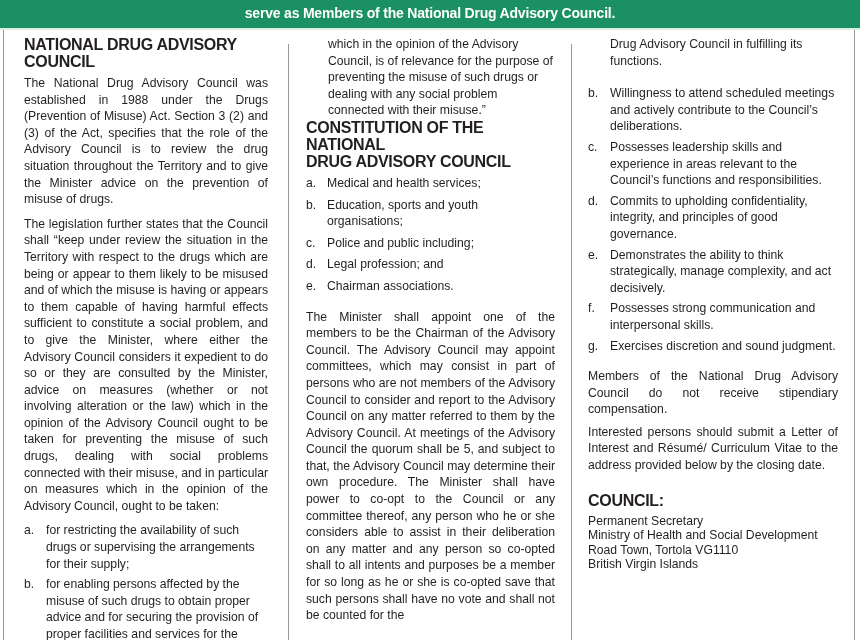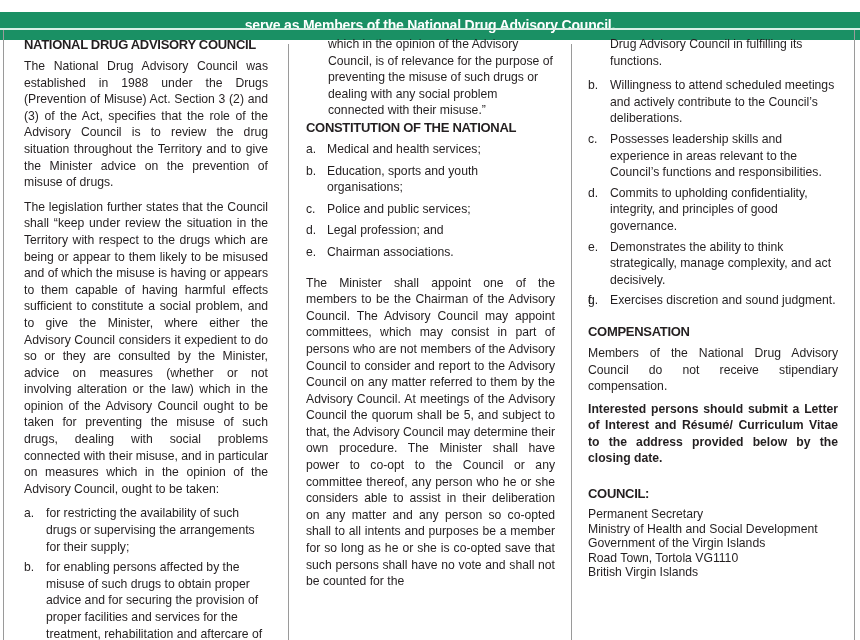"serve as Members of the" .banner { top: 12px -> 0 }
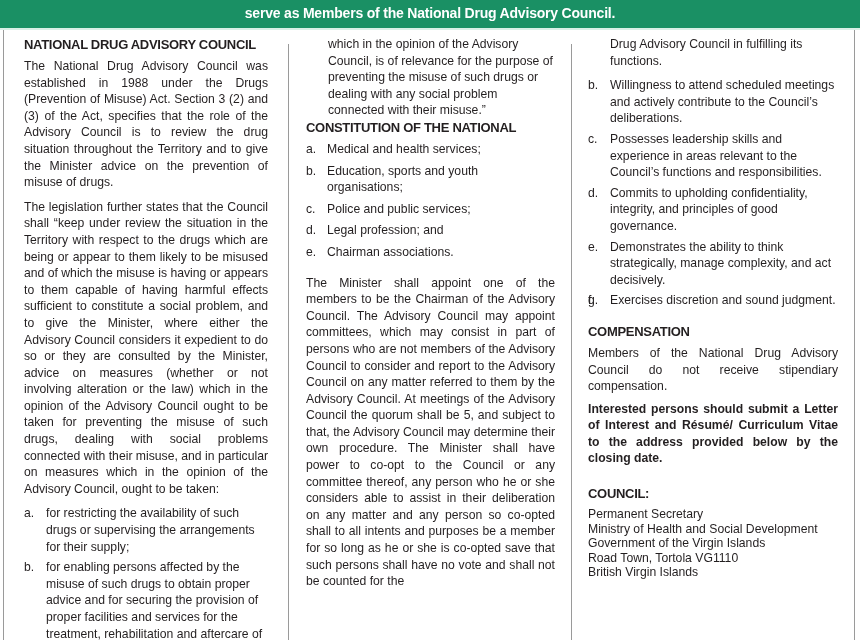"NATIONAL DRUG ADVISORY COUNCIL" h2 { font-size: 13px -> 16px }
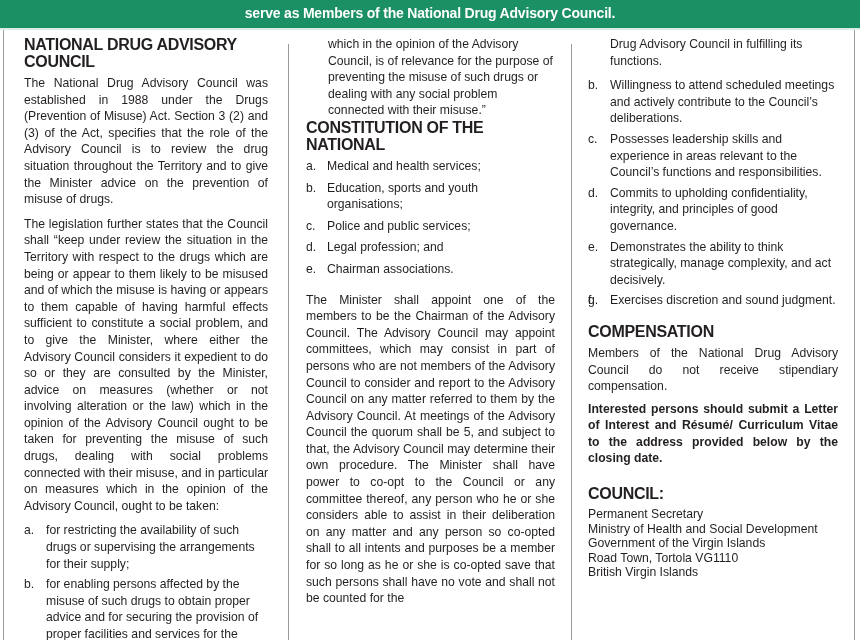"Drug Advisory Council in fulfilling" .col3 .cont { margin-bottom: 8px -> 16px }
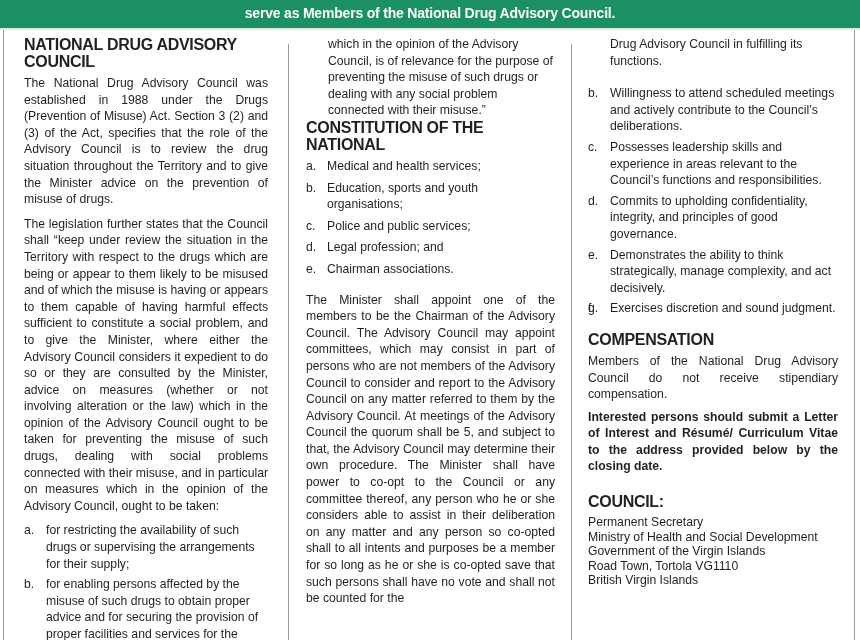"DRUG ADVISORY COUNCIL" span { html: none -> <span>DRUG ADVISORY COUNCIL</span> }
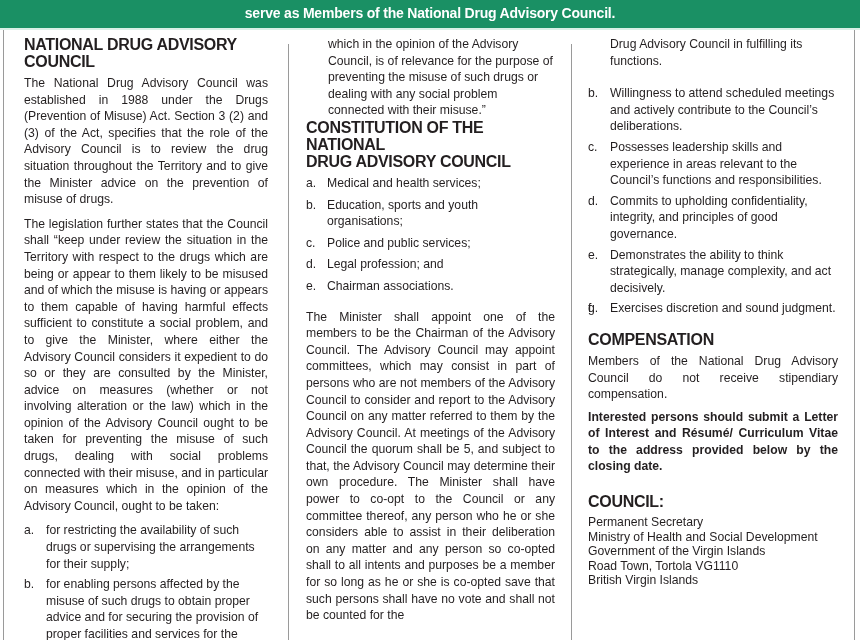"Police and public services;" span { text: services -> including }
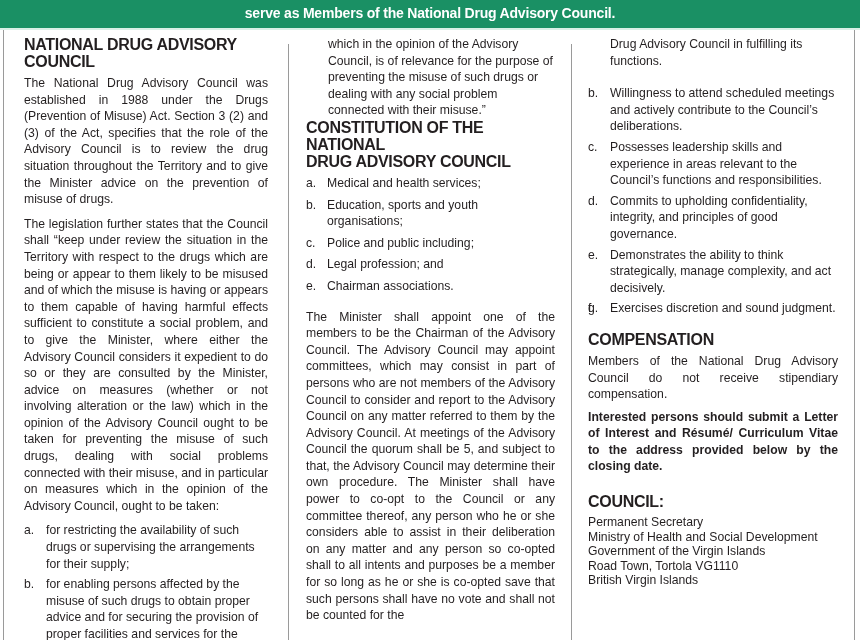"Possesses strong communication and" span { html: none -> <span>Possesses strong communication and interpersonal skills.</span> }
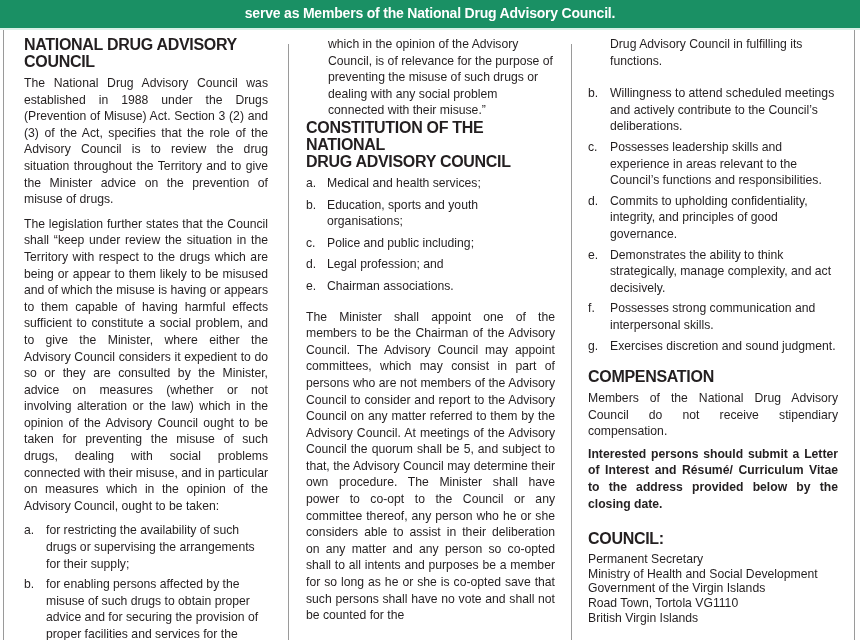"COMPENSATION" h2 { html: <h2>COMPENSATION</h2> -> none }
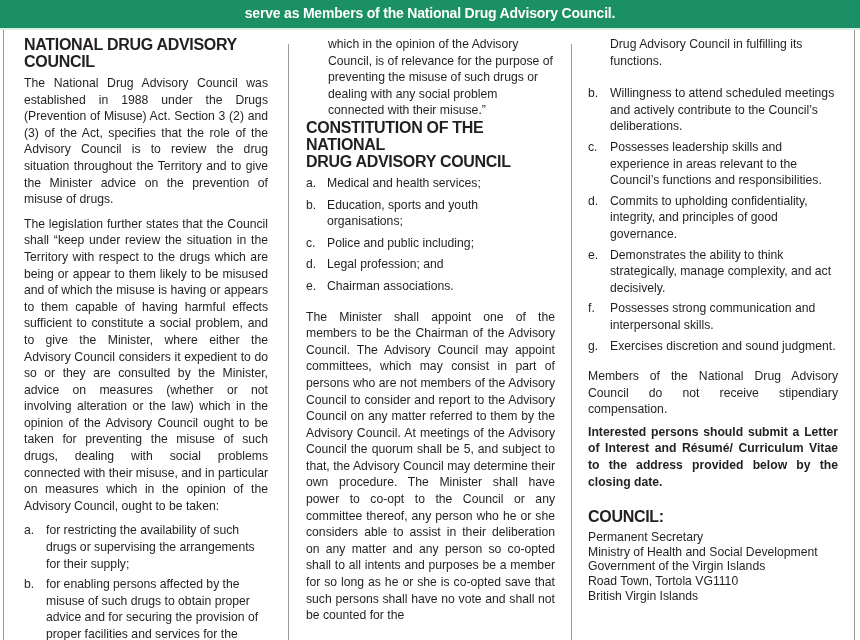"Interested persons should submit a" p.just { font-weight: bold -> none }
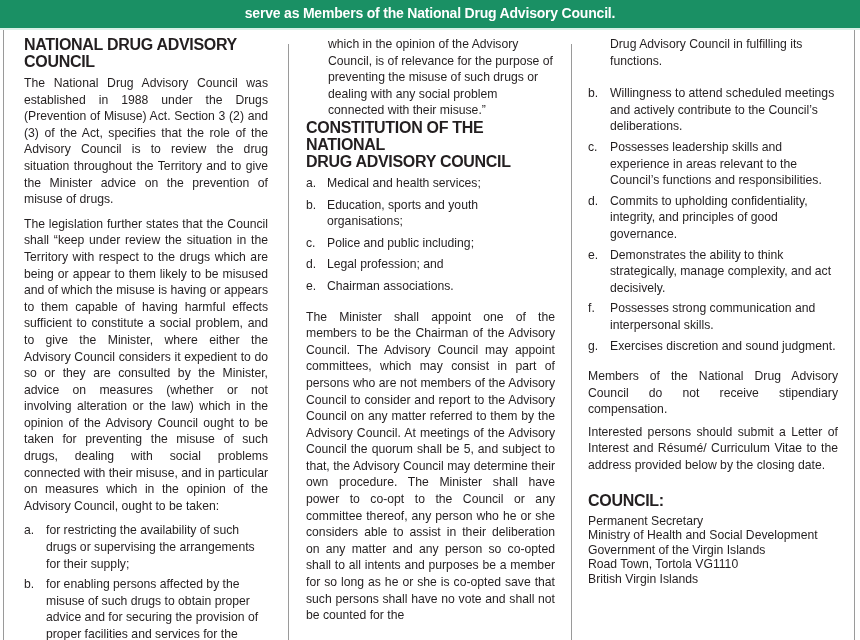"Government of the Virgin Islands" div { html: <div>Government of the Virgin Islands</div> -> none }
